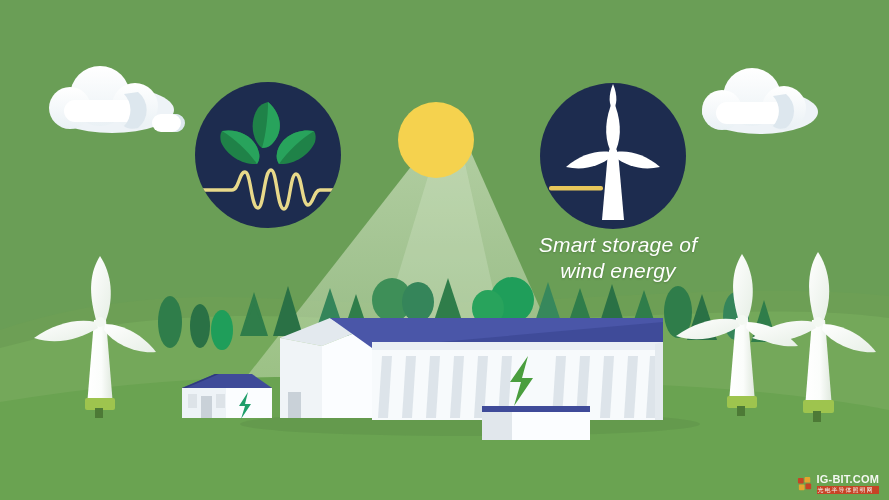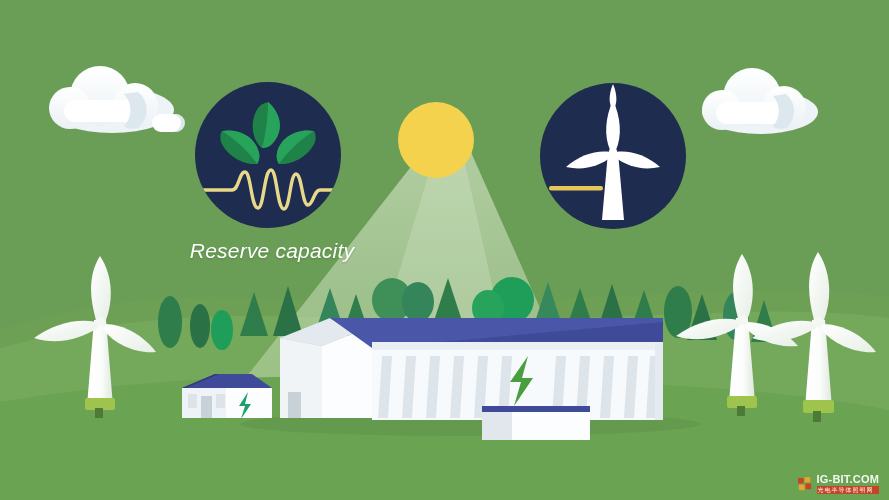"Reserve capacity" div.label { html: <div>Reserve capacity</div> -> none }
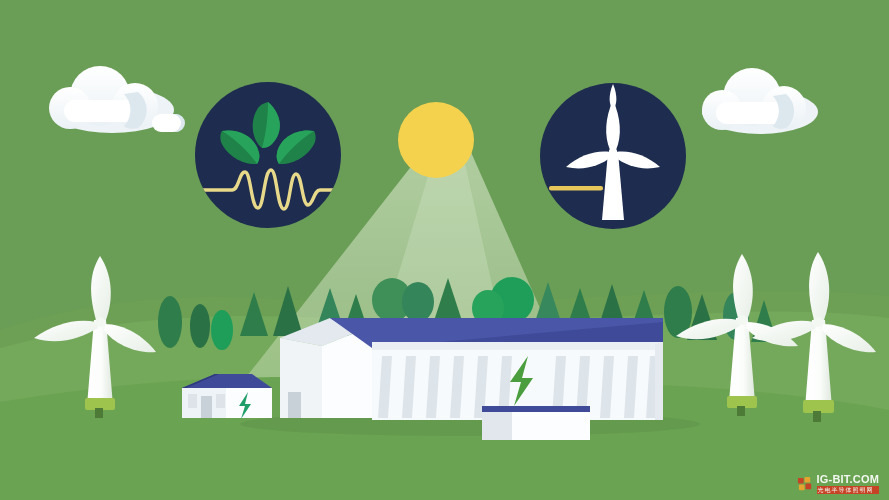"Smart storage of" div.label { html: none -> <div>Smart storage of wind energy</div> }
